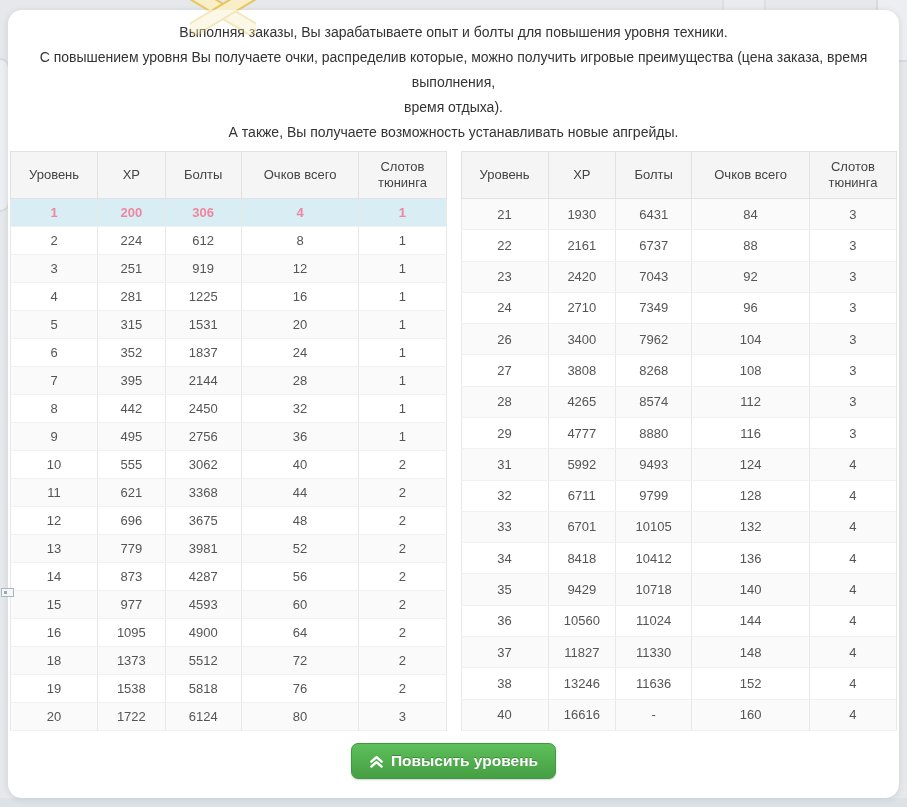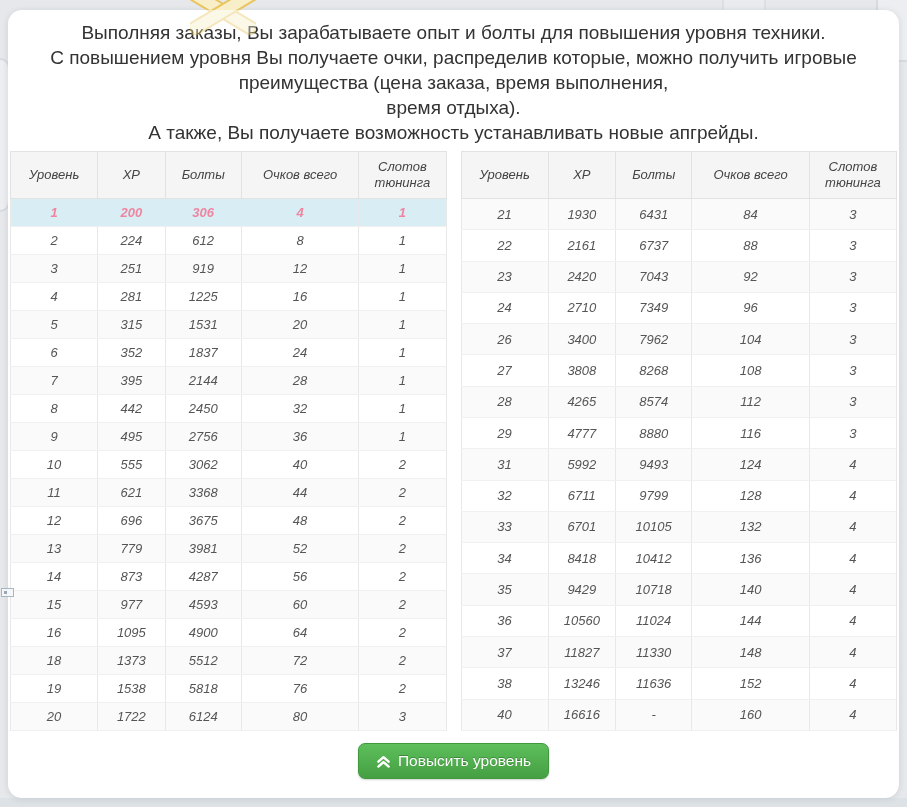"Выполняя заказы, Вы зарабатываете опыт" .intro { font-size: 19px -> 14px }
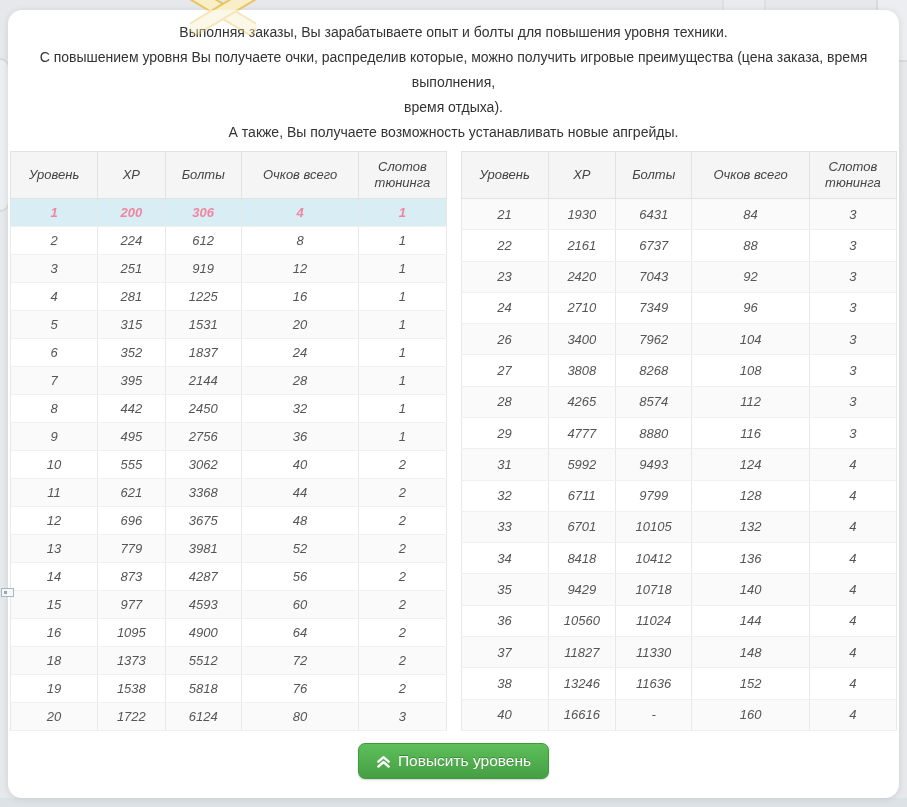"Уровень" .tables { font-style: italic -> none }
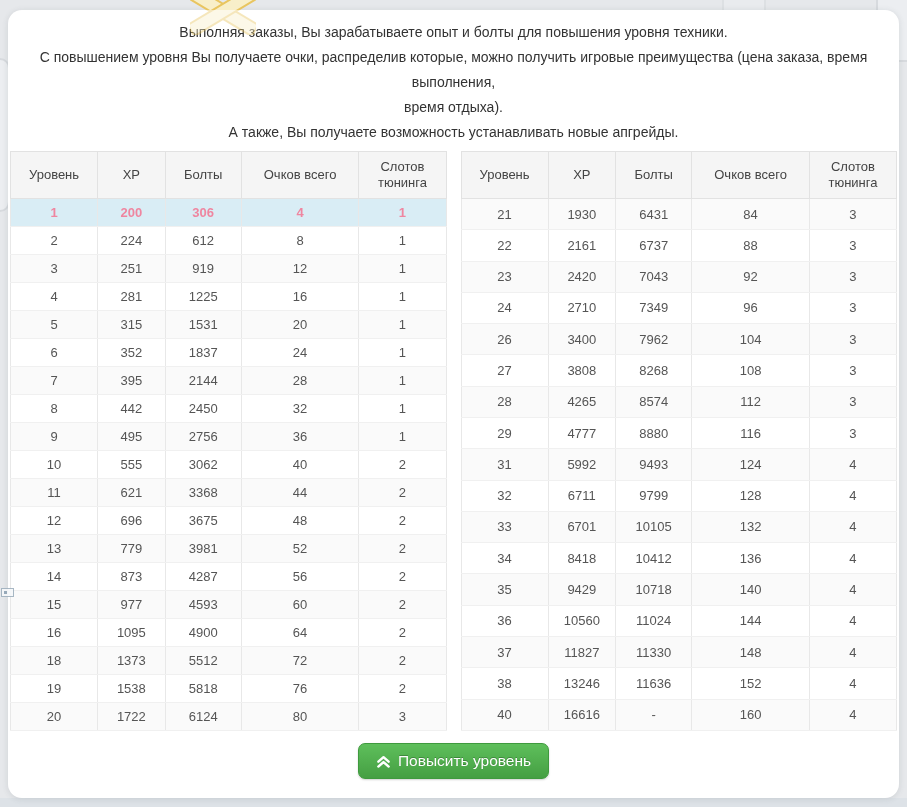"Повысить уровень" .raise-btn { font-weight: normal -> bold }
